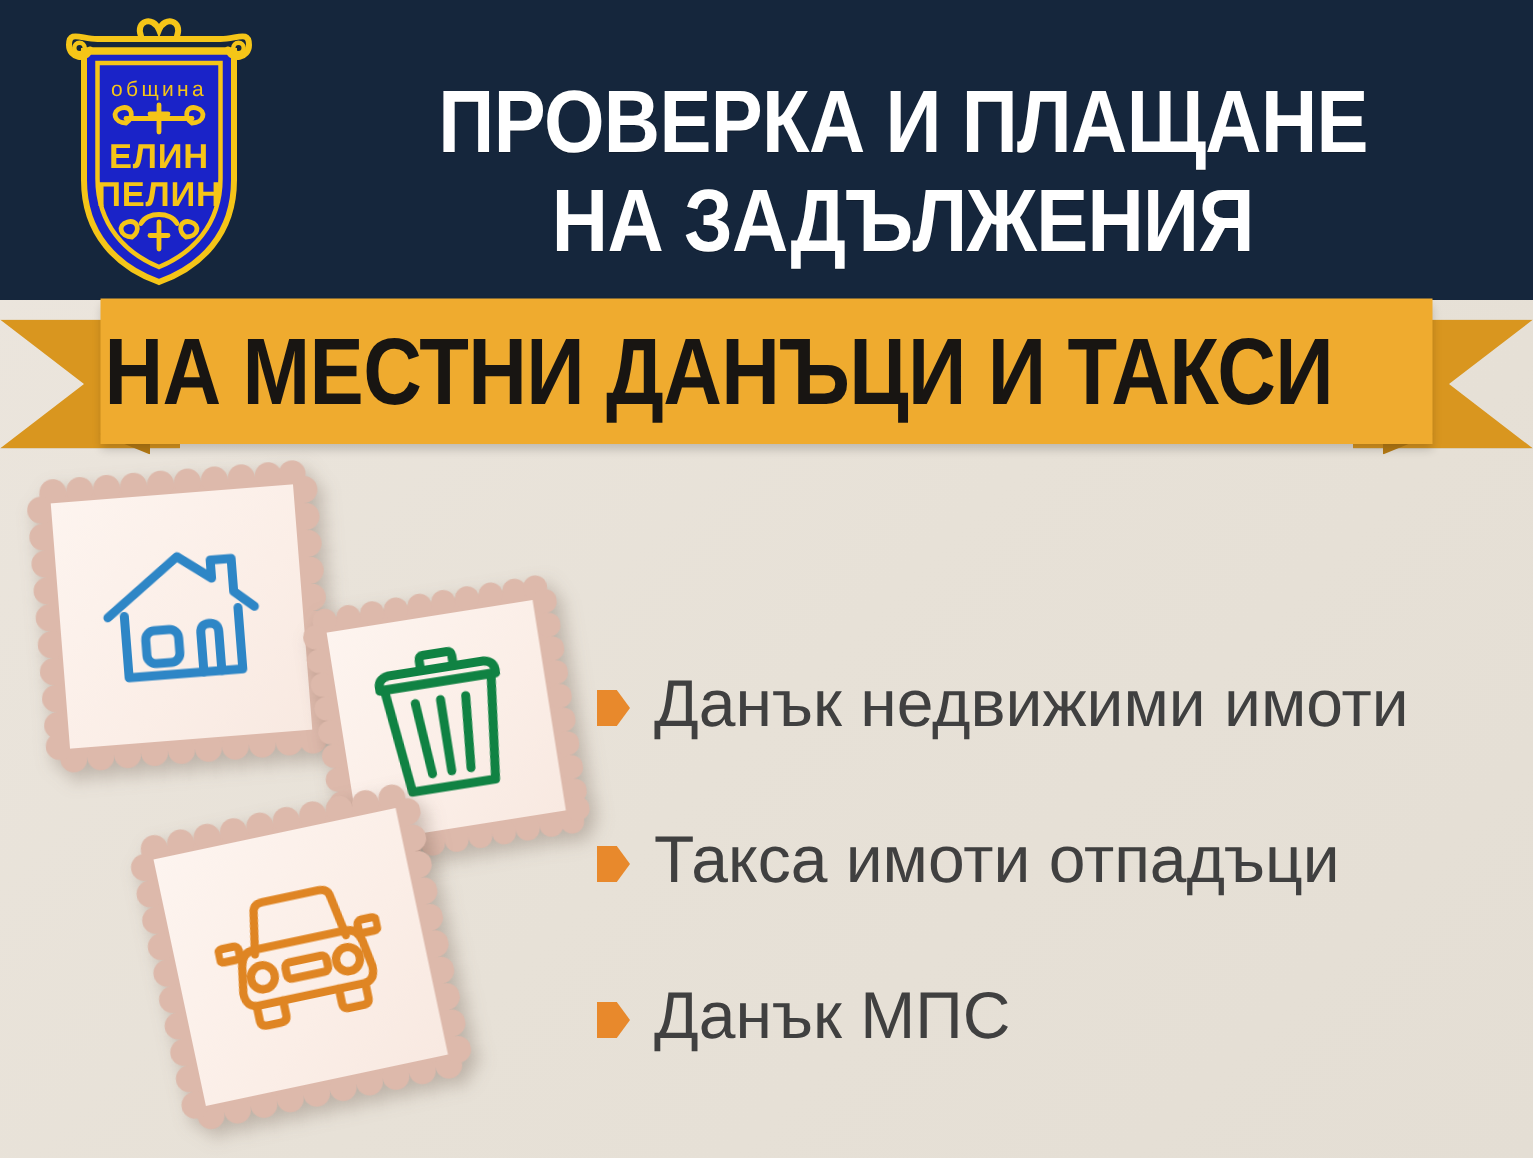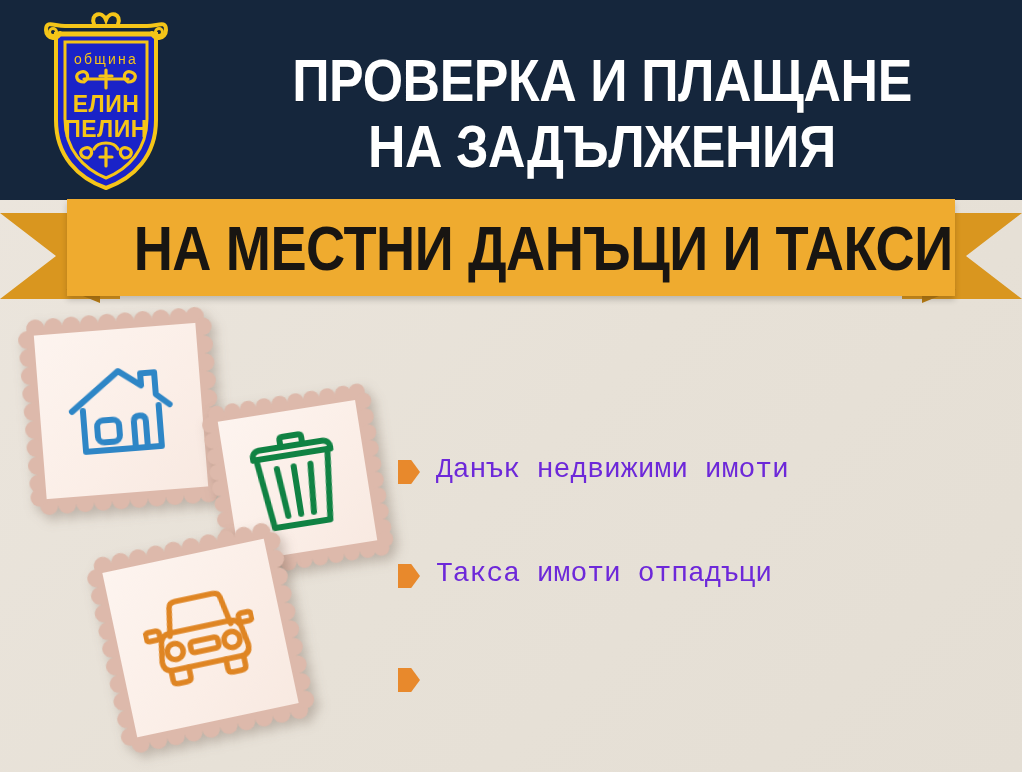"НА МЕСТНИ ДАНЪЦИ И ТАКСИ" .ribbon-main { justify-content: flex-start -> flex-end }
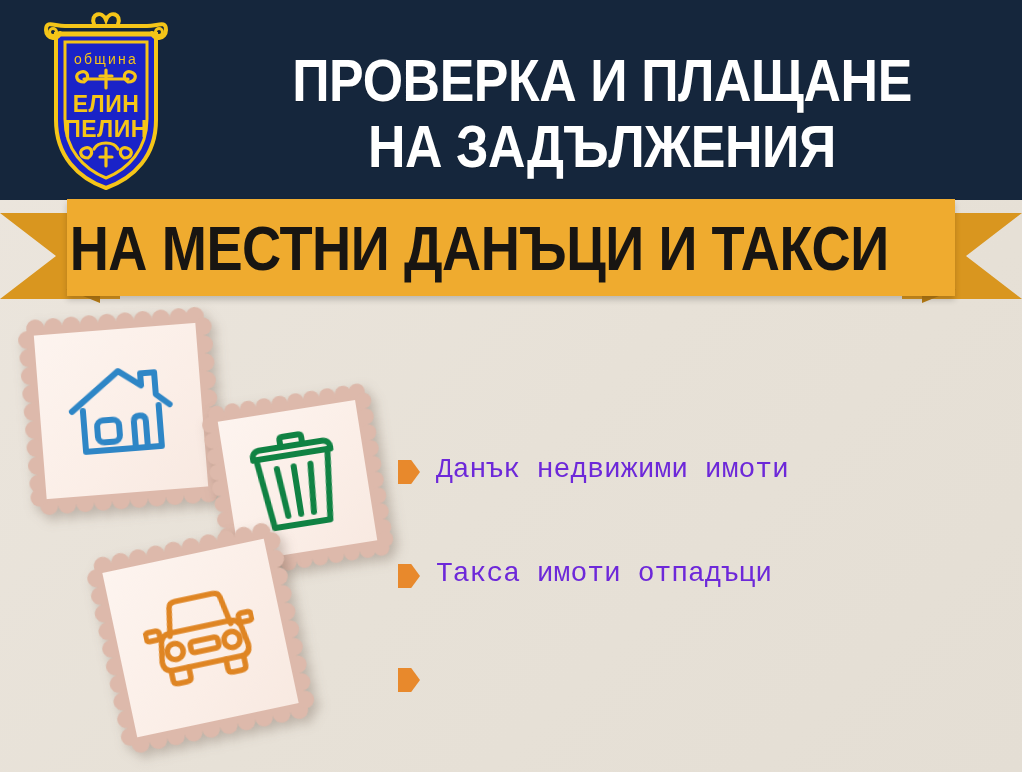"Данък недвижими имоти" .bullet-label { color: #6d28d9 -> #404040; font-family: Liberation Mono, monospace -> Liberation Sans, sans-serif; font-size: 28px -> 44px }
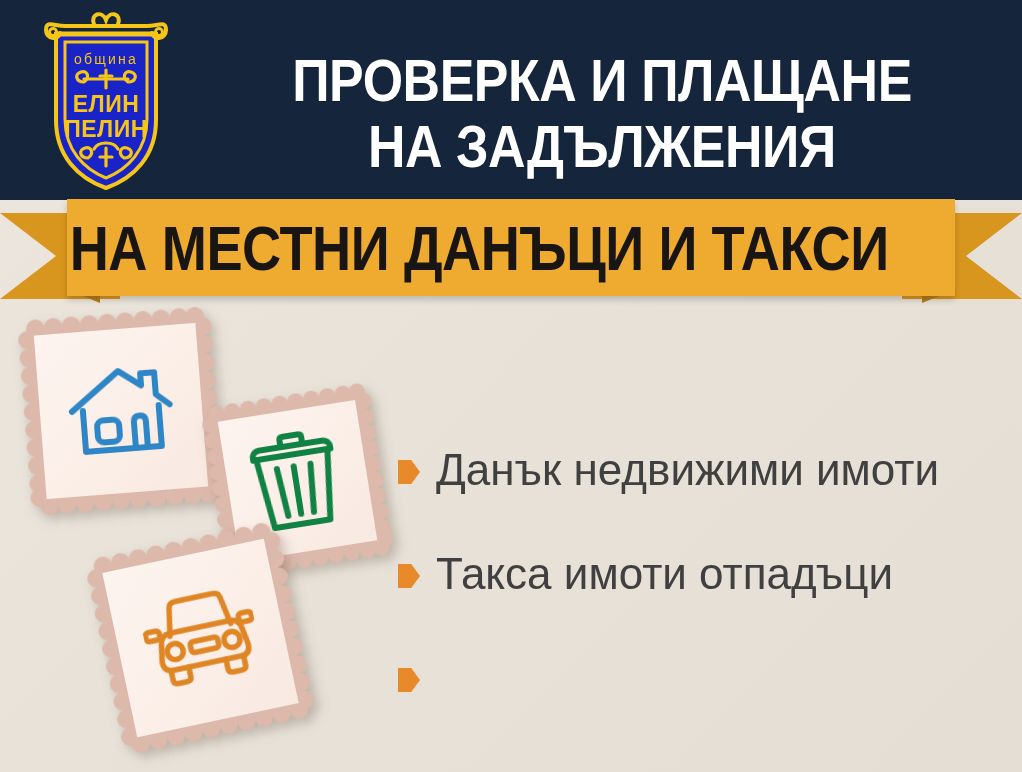"Данък МПС" span.bullet-label { html: none -> <span>Данък МПС</span> }
